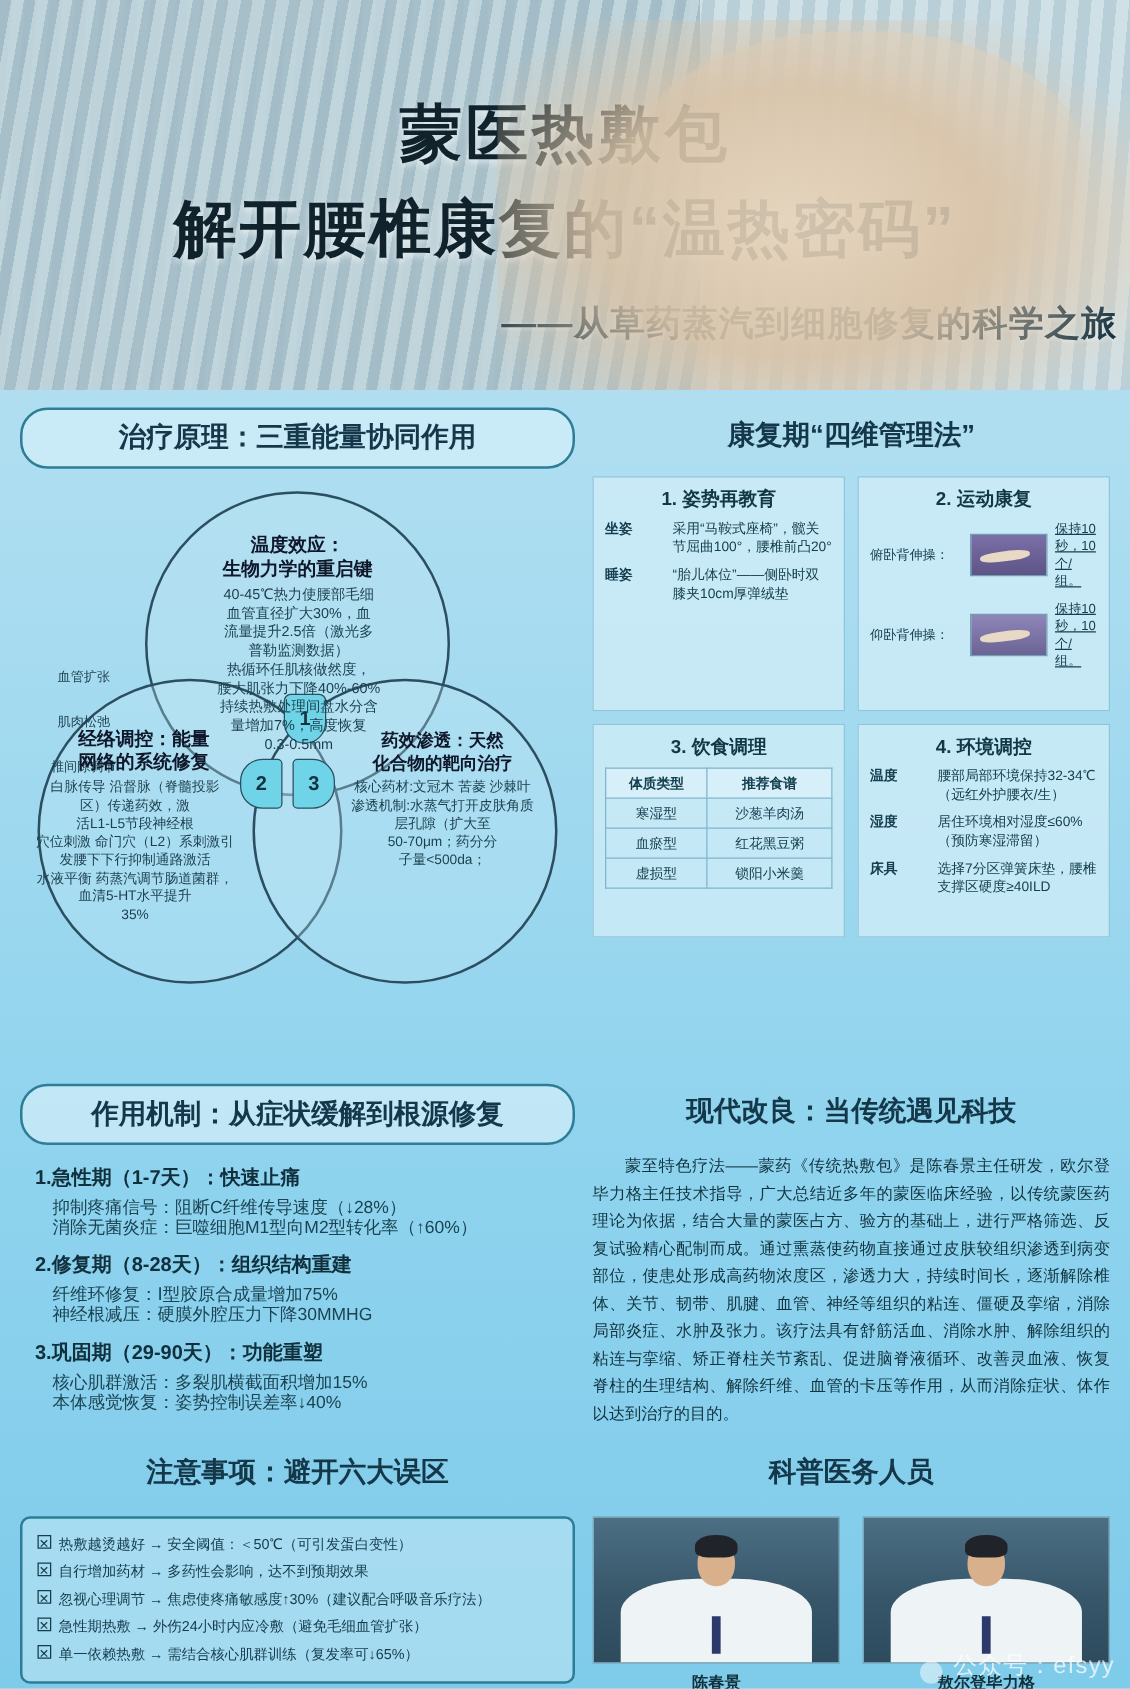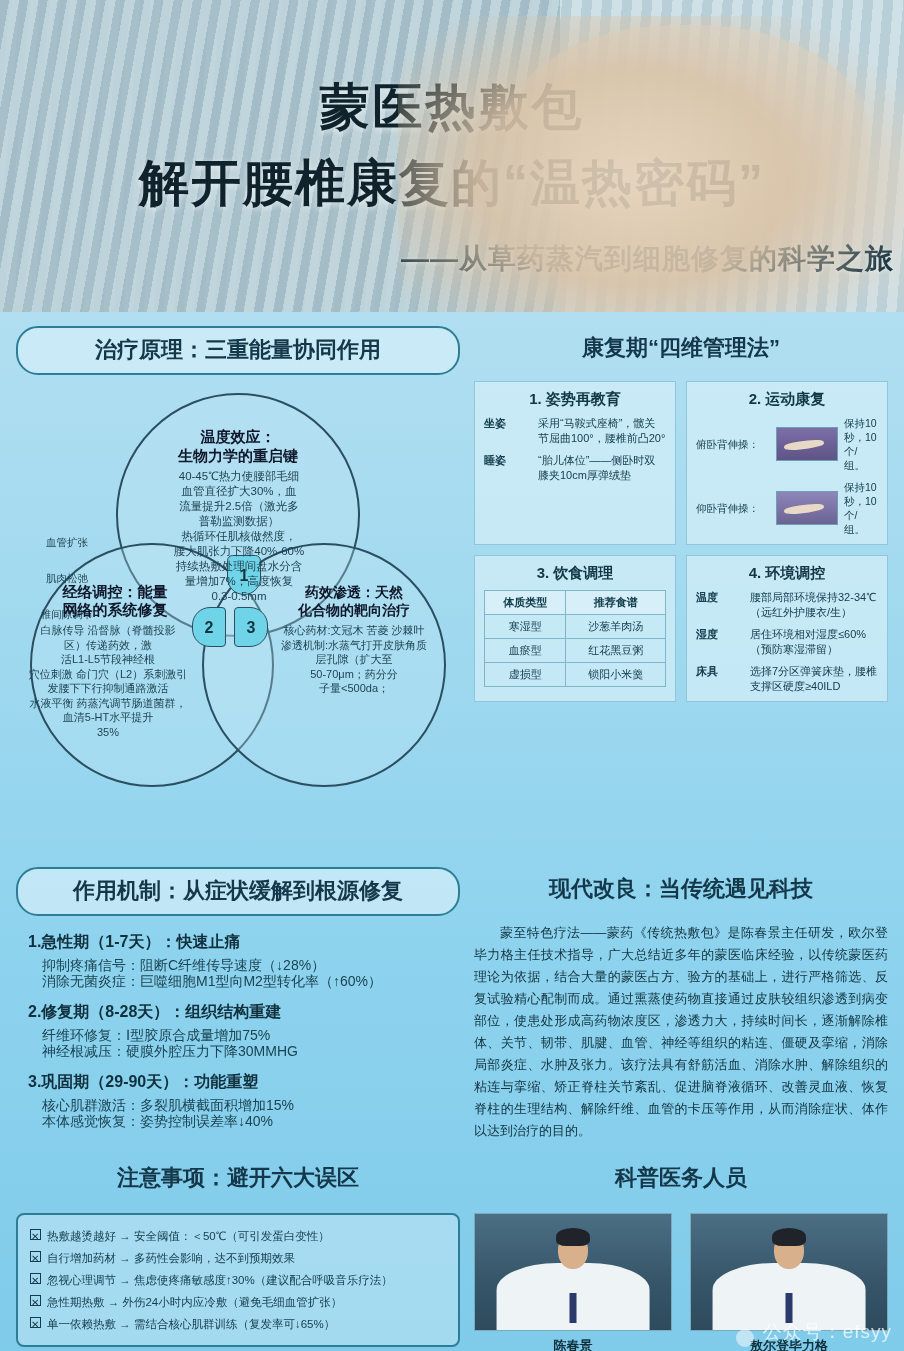"1. 姿势再教育" .card { padding: 8px 9px 0 -> 8px 9px 24px }
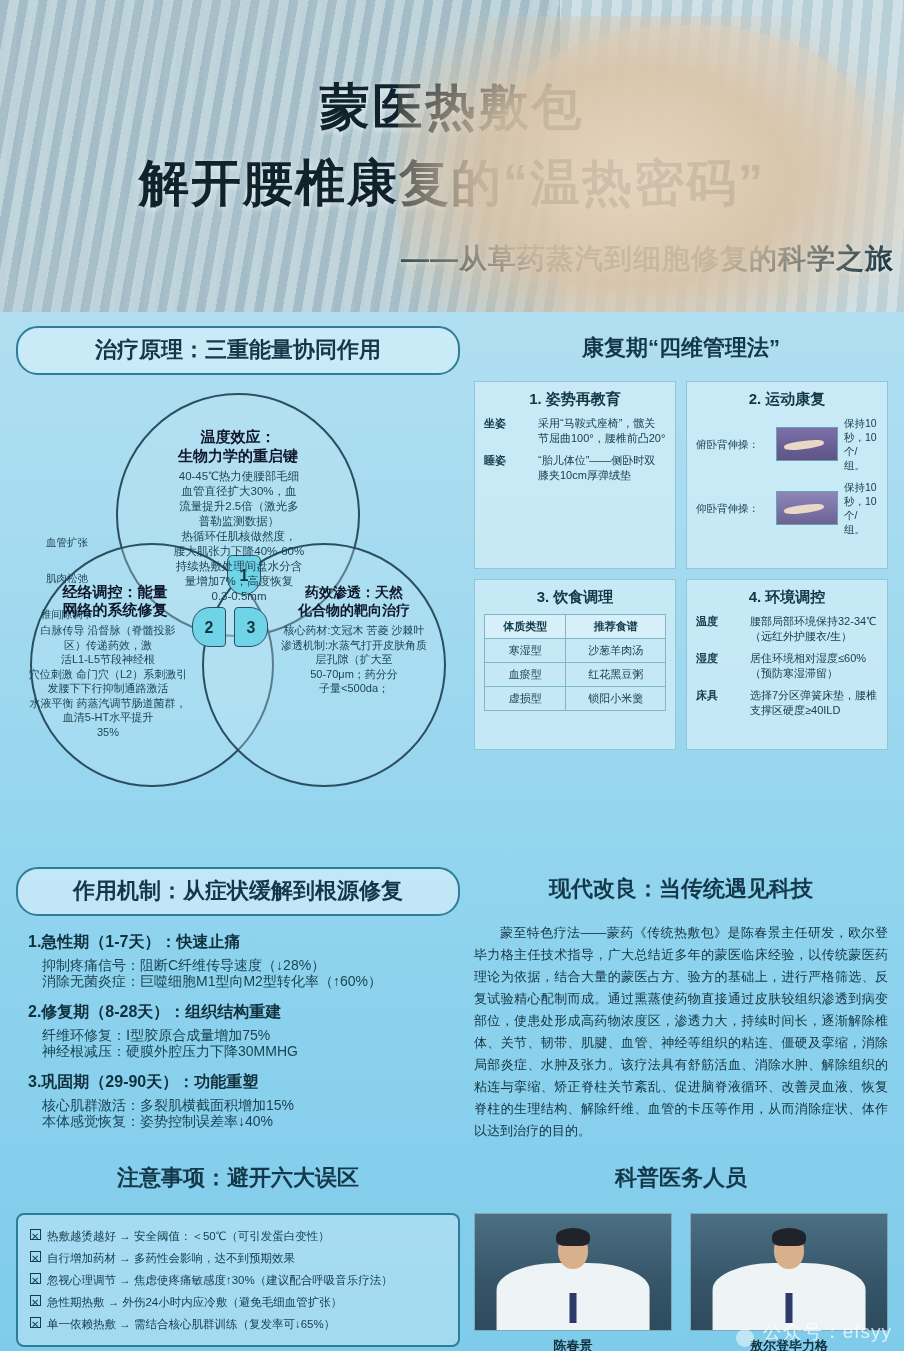"保持10秒，10个/组。" .ex-note { text-decoration: none -> underline }
